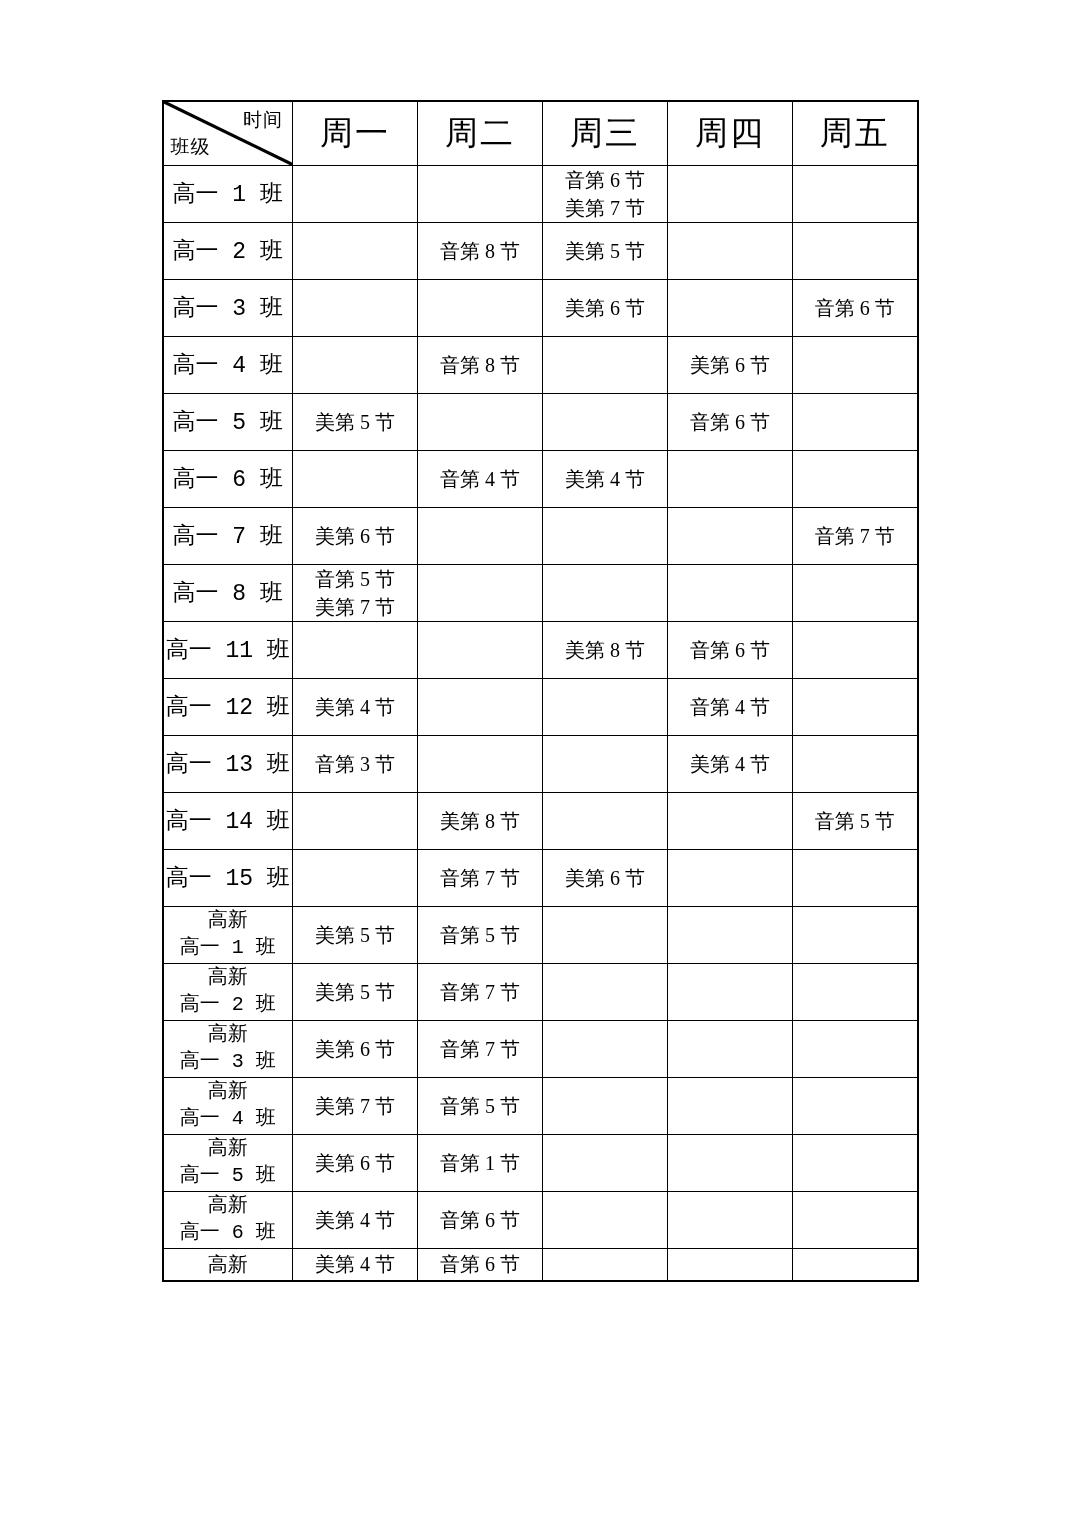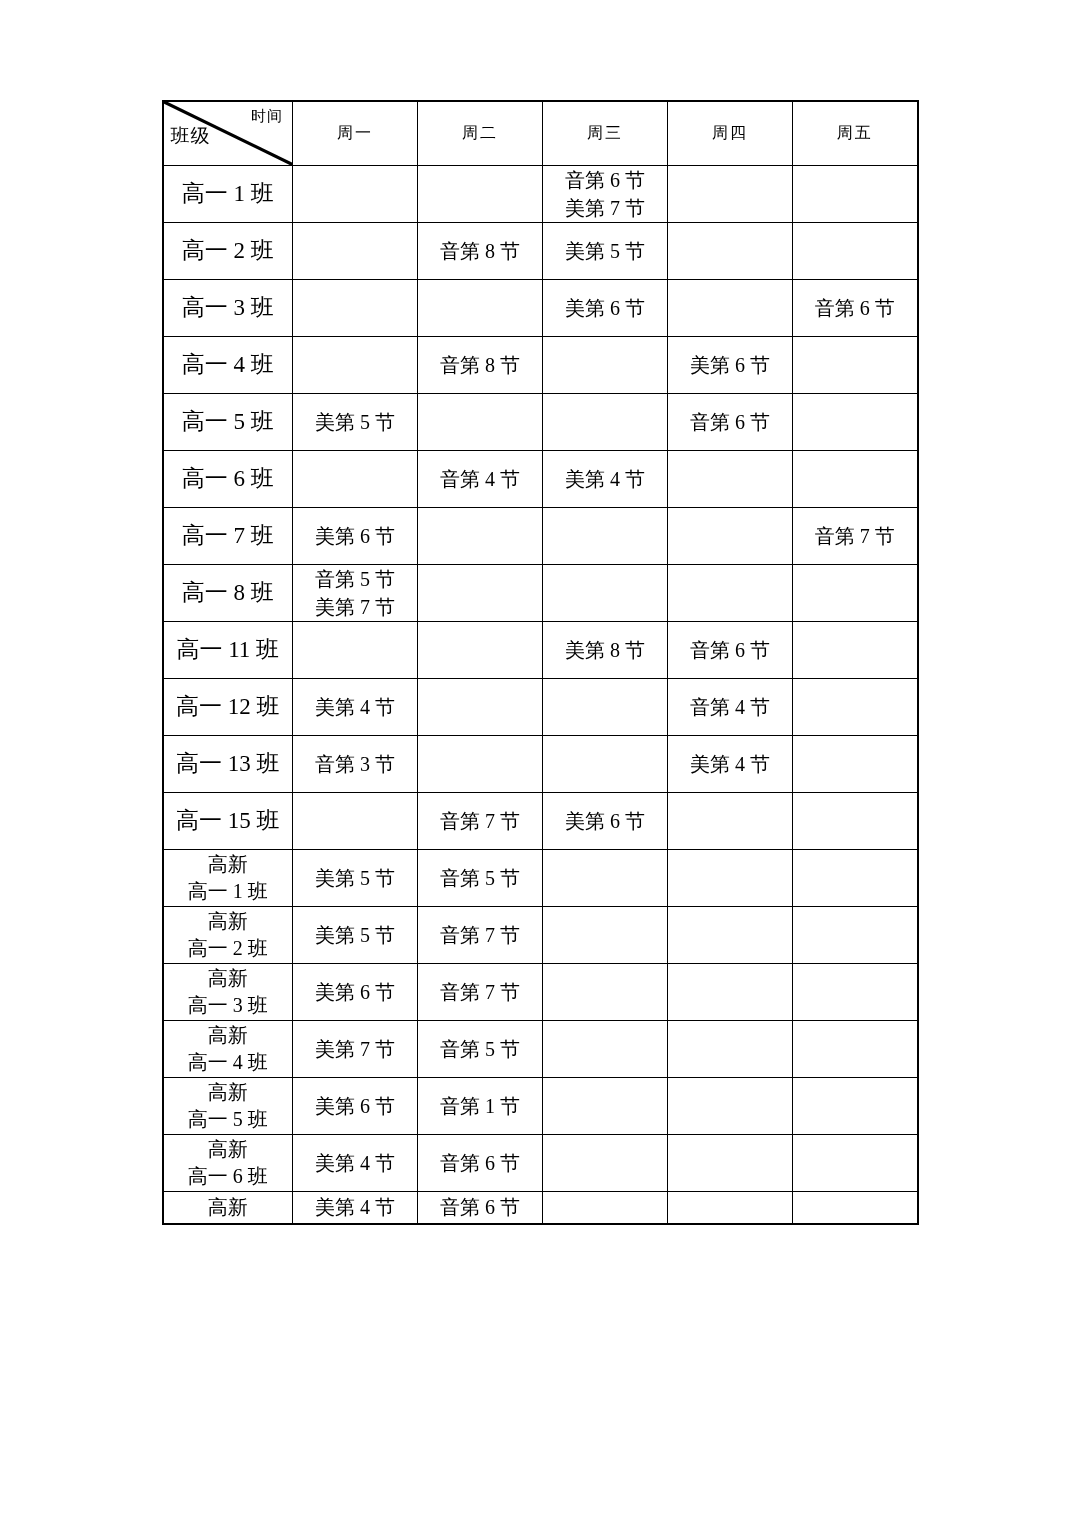"时间" .corner-time { font-size: 15px -> 19px }
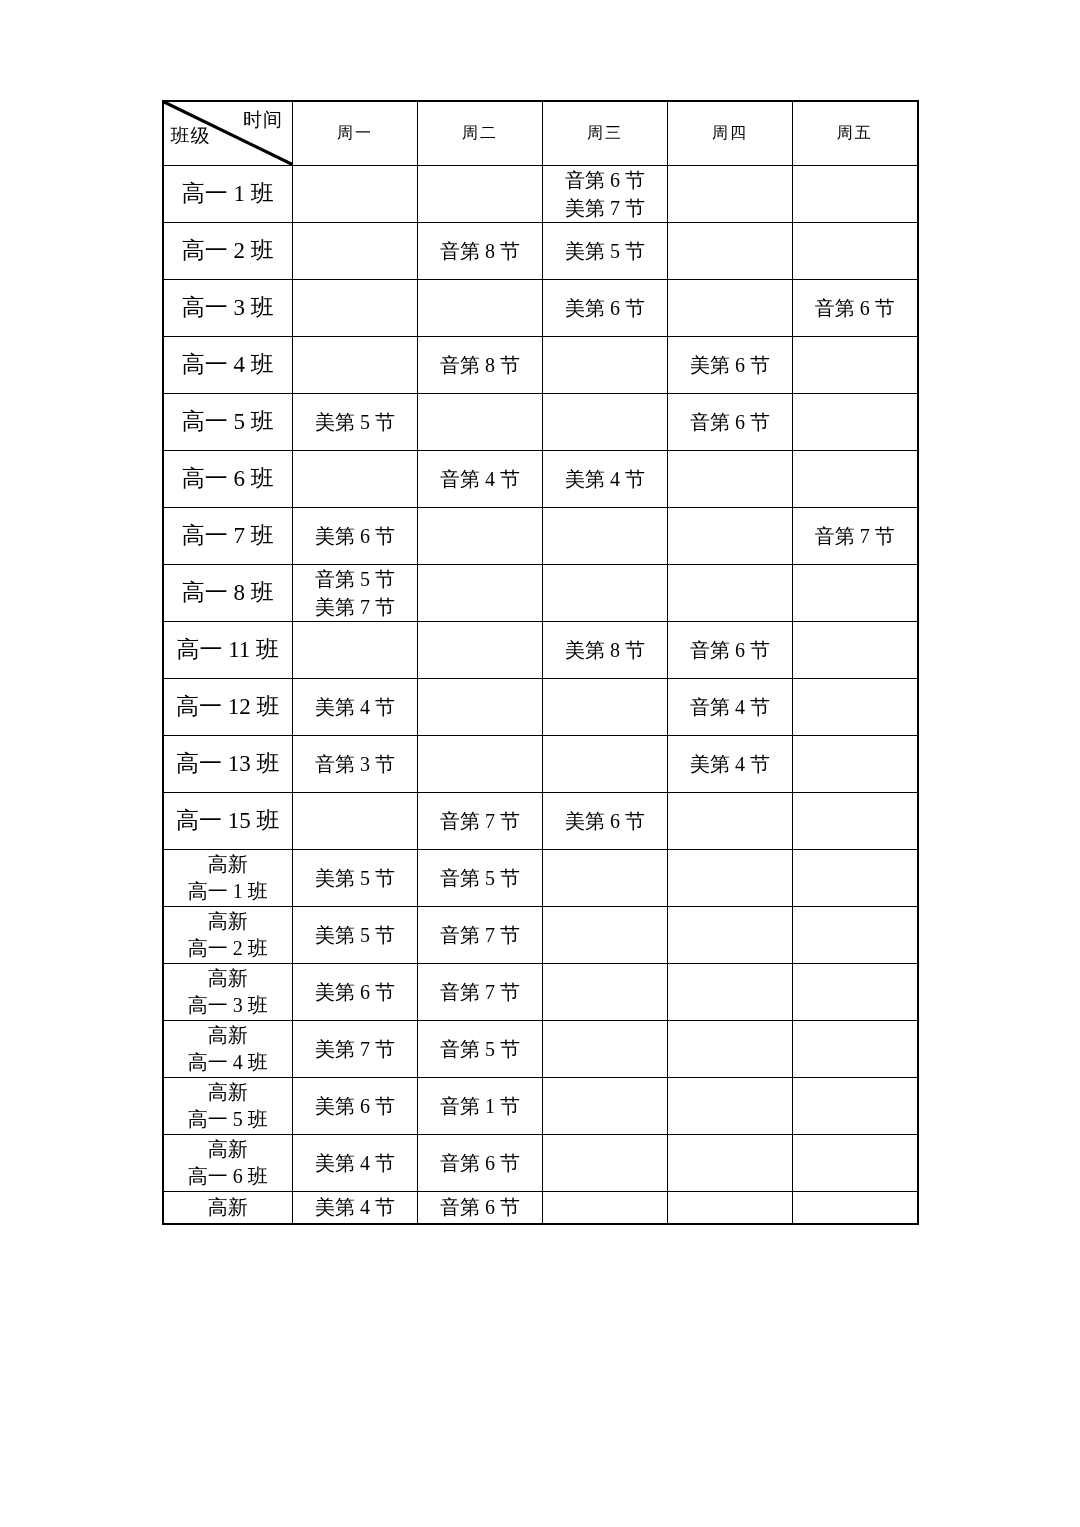"班级" .corner-class { bottom: 16px -> 5px }
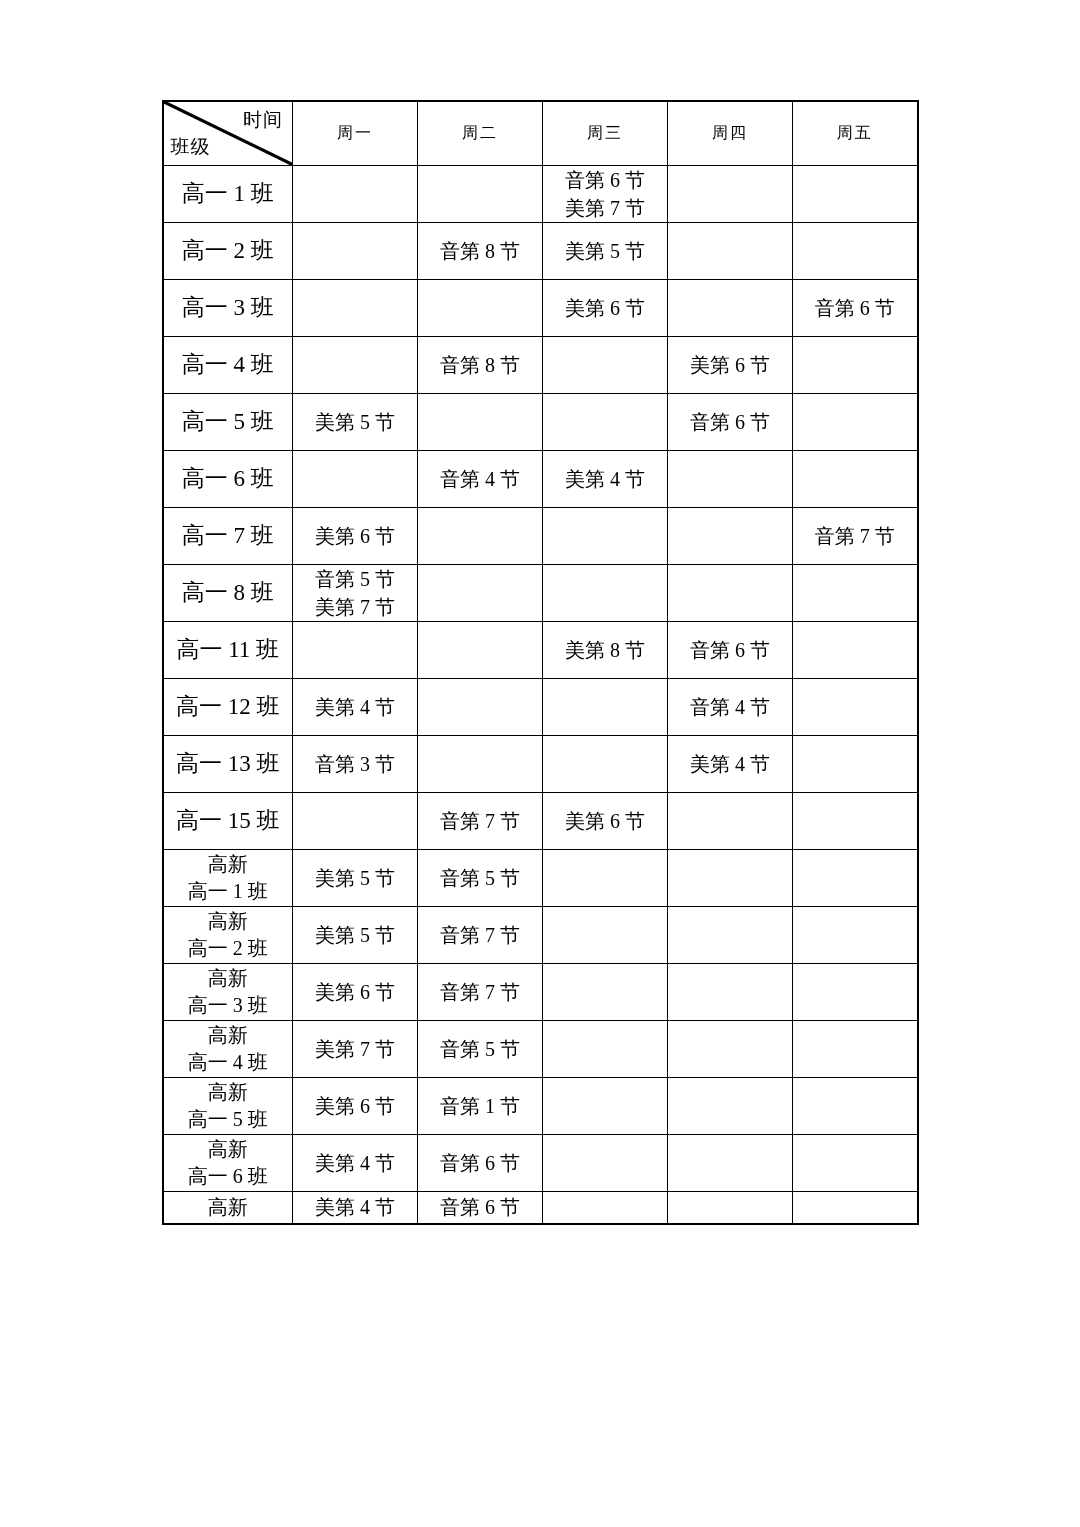"周一" th.day-header { font-size: 16px -> 33px }
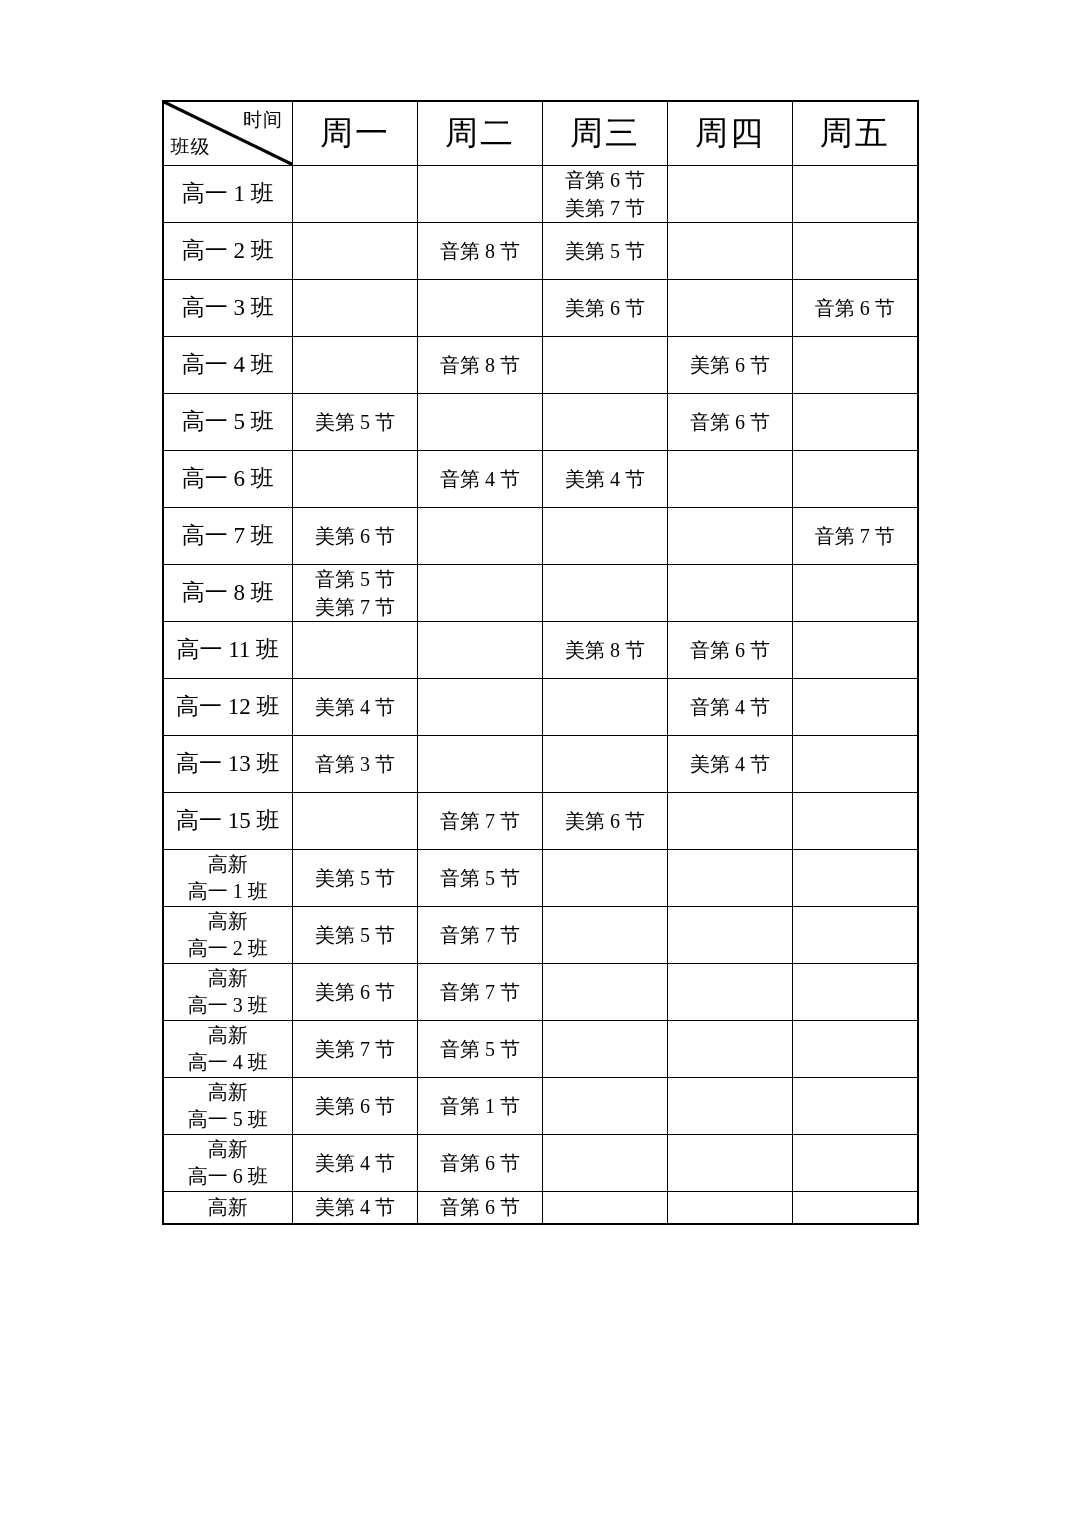"高一 1 班" th.row-label { font-family: none -> Liberation Mono, monospace }
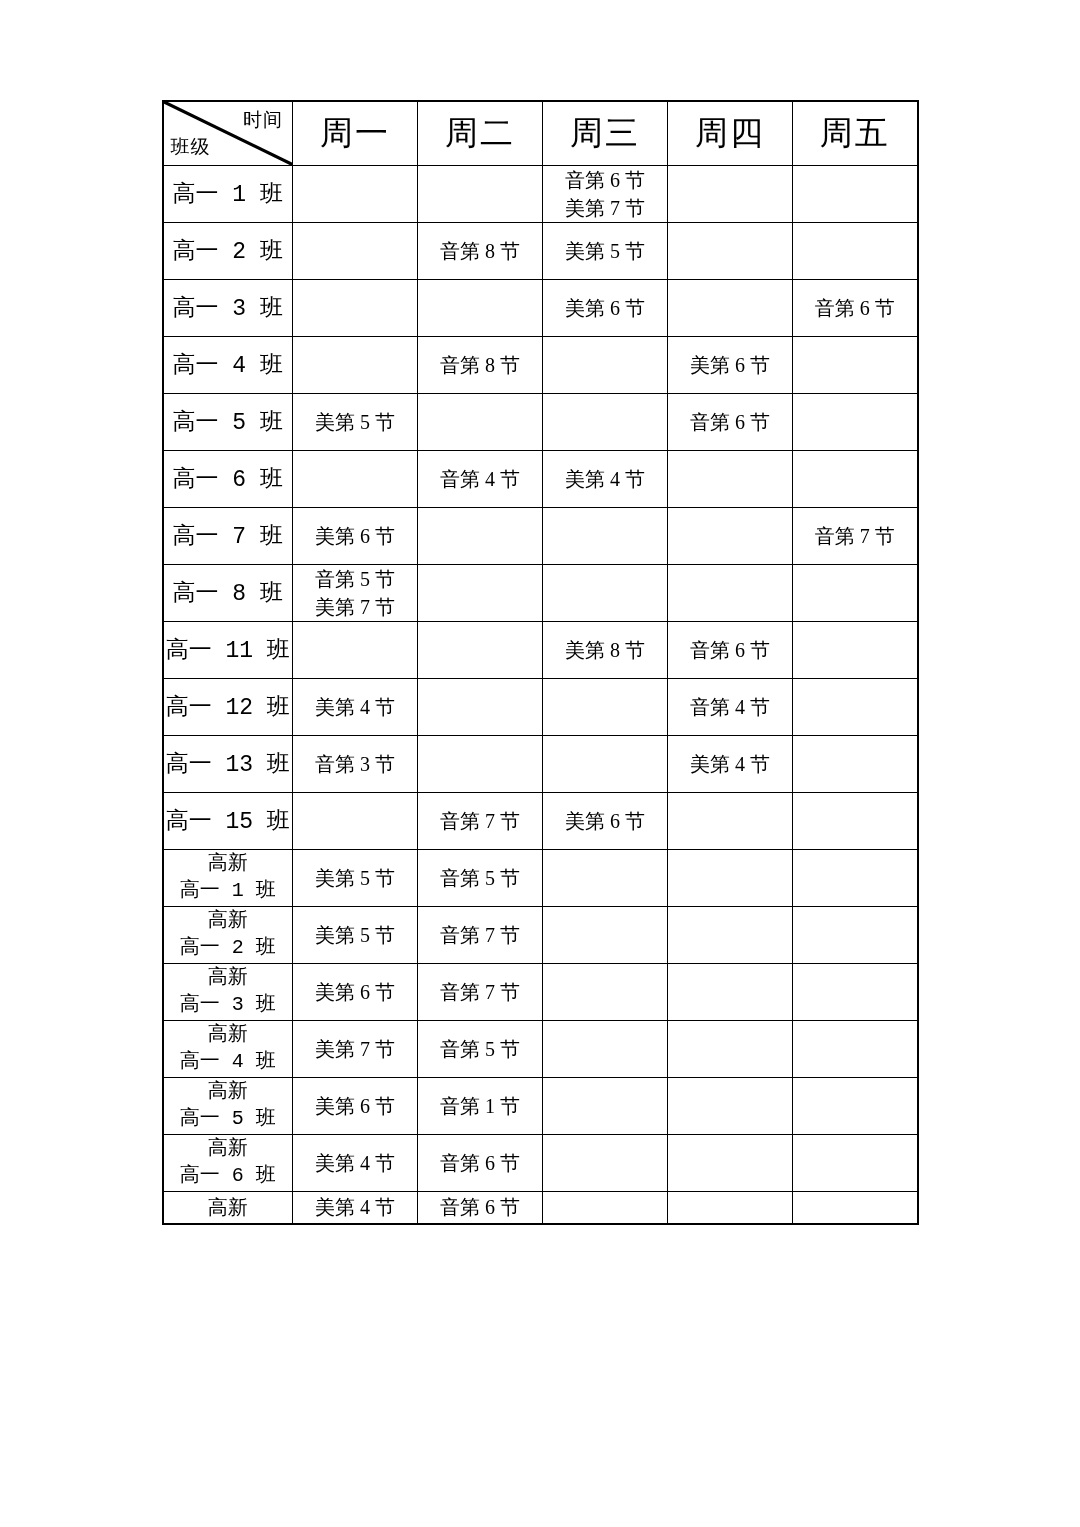"高一 14 班" tr.body-row { html: none -> <tr> <th> <div>高一 14 班</div> </th> <td></td> <td> <div>美第 8 节</div> </td> <td></td> <td></td> <td> <div>音第 5 节</div> </td> </tr> }
